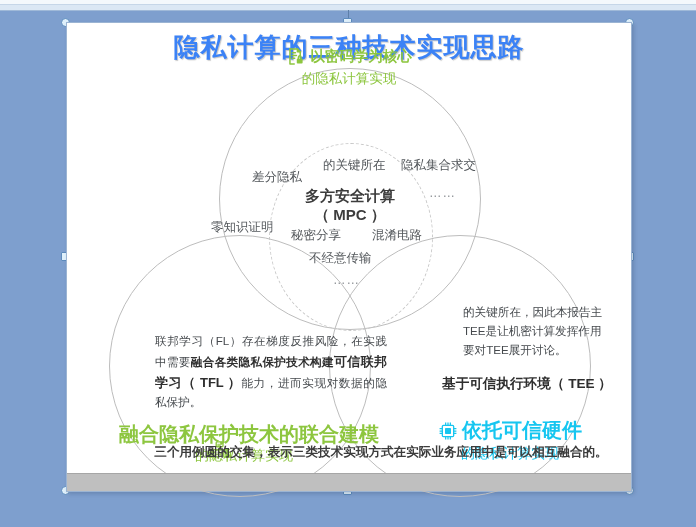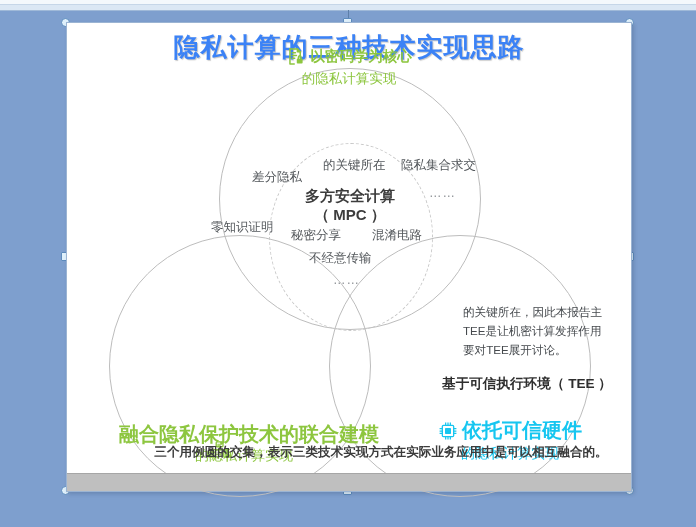"联邦学习（FL）存在梯度反推风险，在实践中需要融合各类隐私保护技术构建可信联邦学" div.para { html: none -> <div> <span>联邦学习（FL）存在梯度反推风险，</span><span>在实践中需要</span><b>融合各类隐私保护技</b><b>术构建</b><span>可信联邦学习（ TFL ）</span><span>能力，进而实现对数据的隐私保护。</span> </div> }
